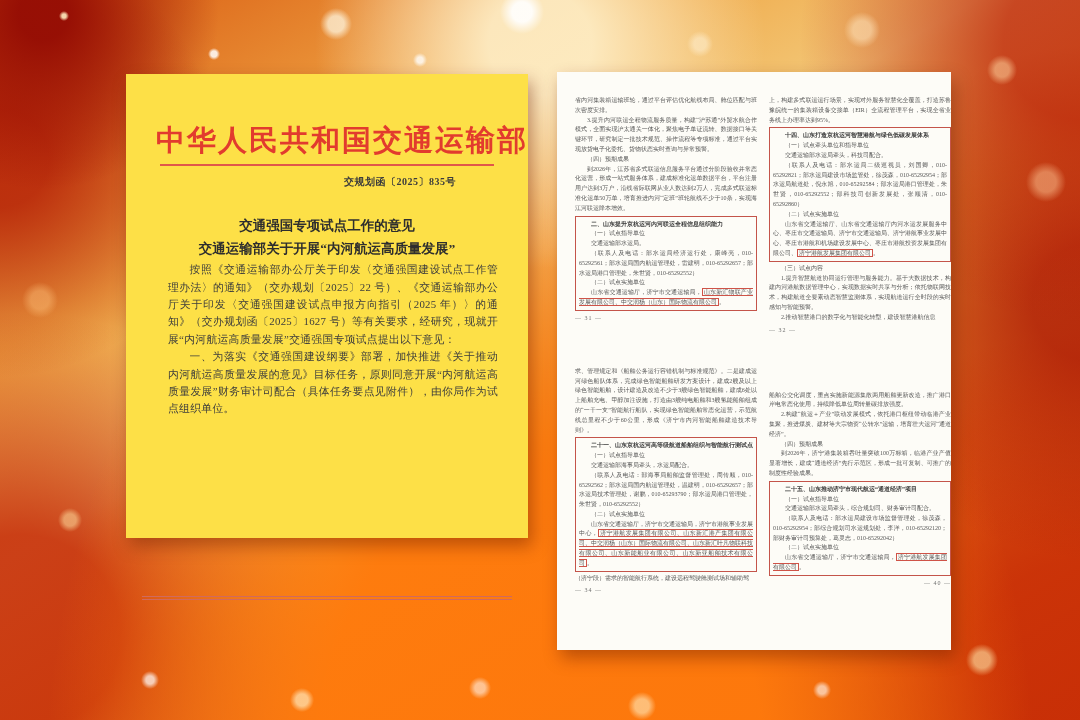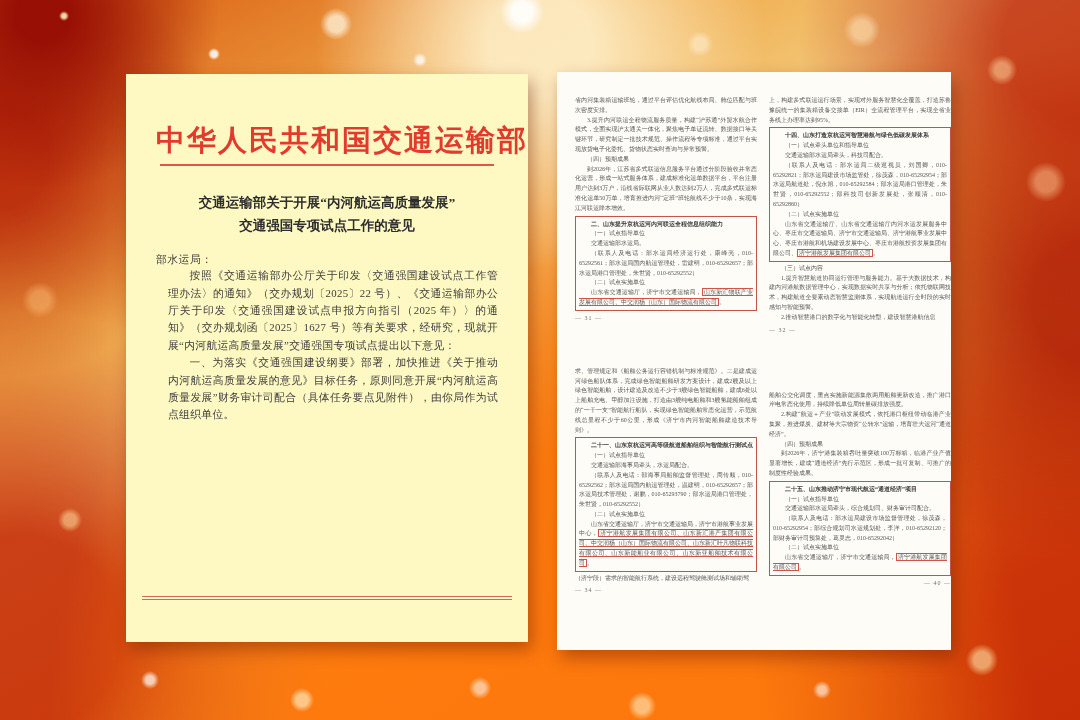"中华人民共和国交通运输部" .page-left { background: #fef9c3 -> #fde047; height: 568px -> 464px }
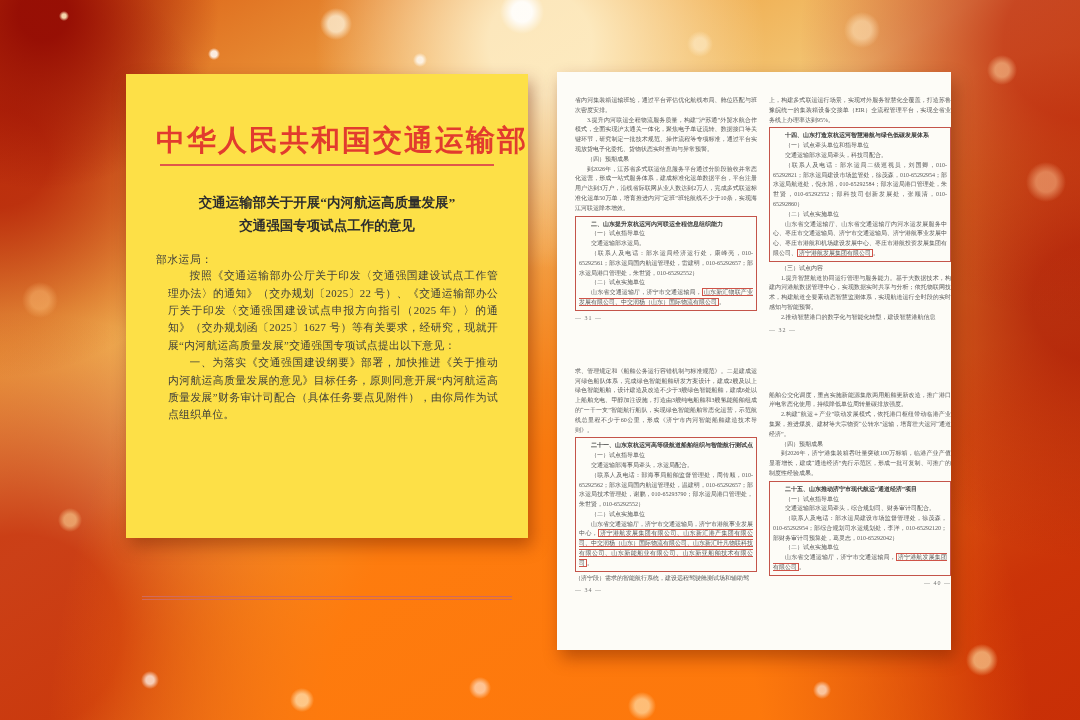"交规划函〔2025〕835号" div.doc-number { html: none -> <div>交规划函〔2025〕835号</div> }
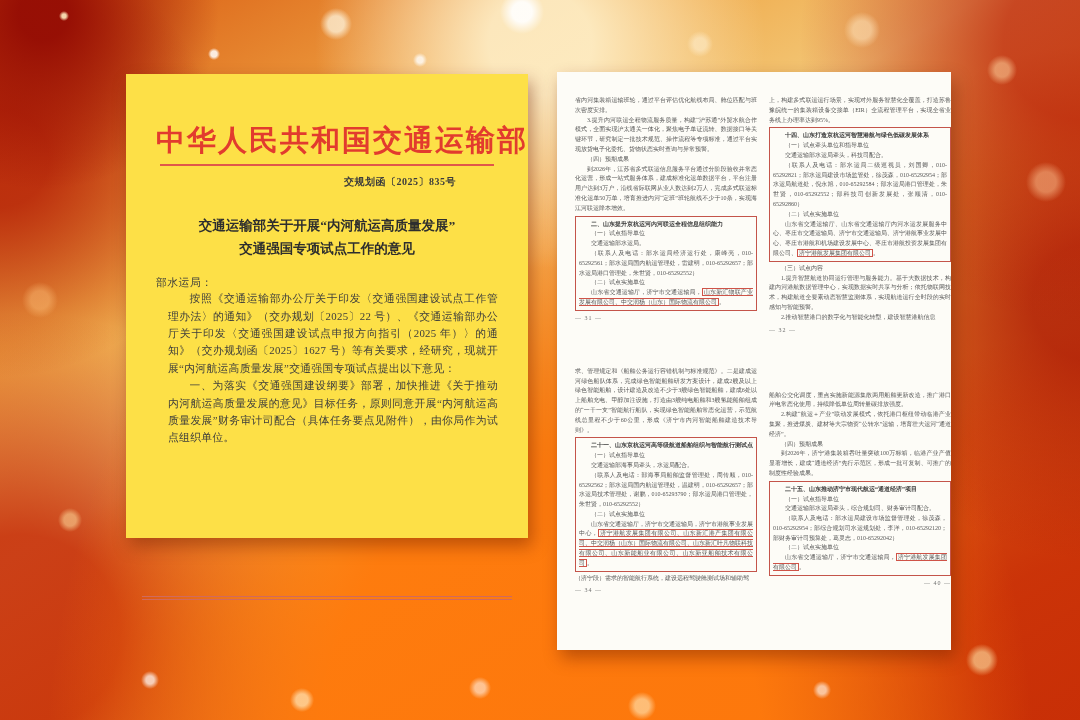"交通运输部关于开展“内河航运高质量发展”" div { order: before "交通强国专项试点工作的意见" -> after "交通强国专项试点工作的意见" }
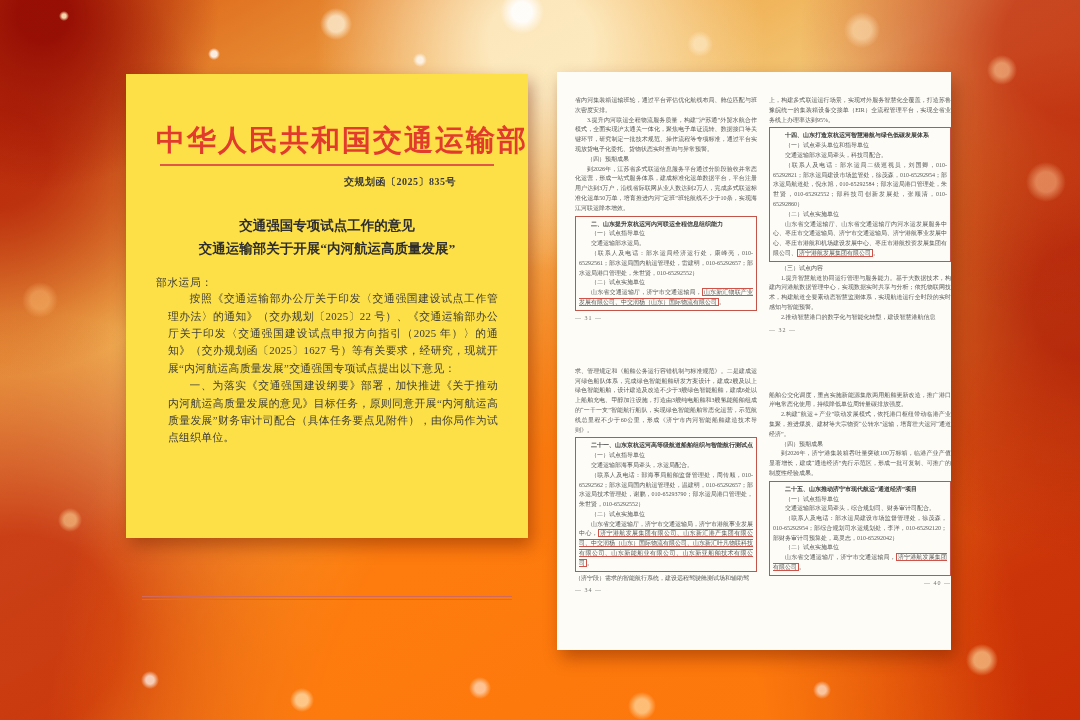"部水运局：" div.salutation { html: <div>部水运局：</div> -> none }
